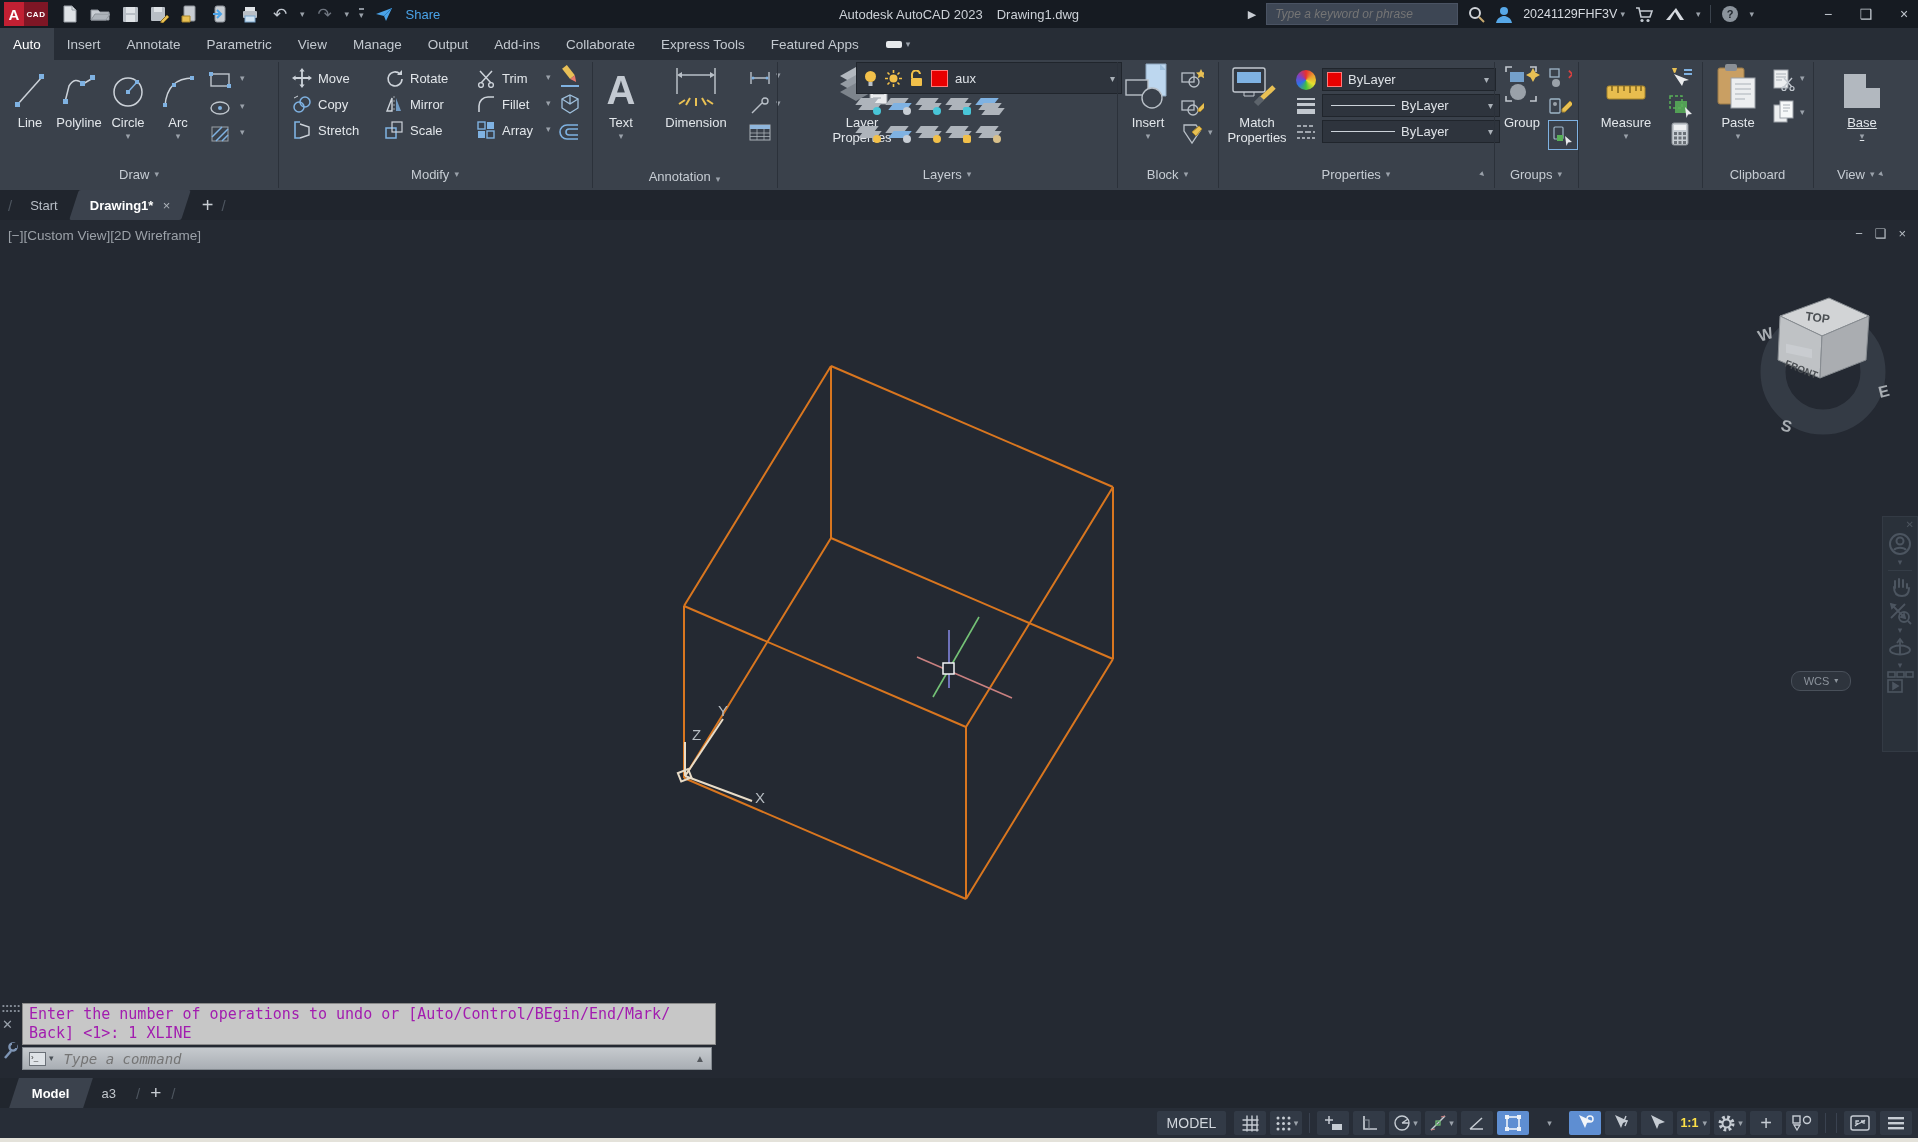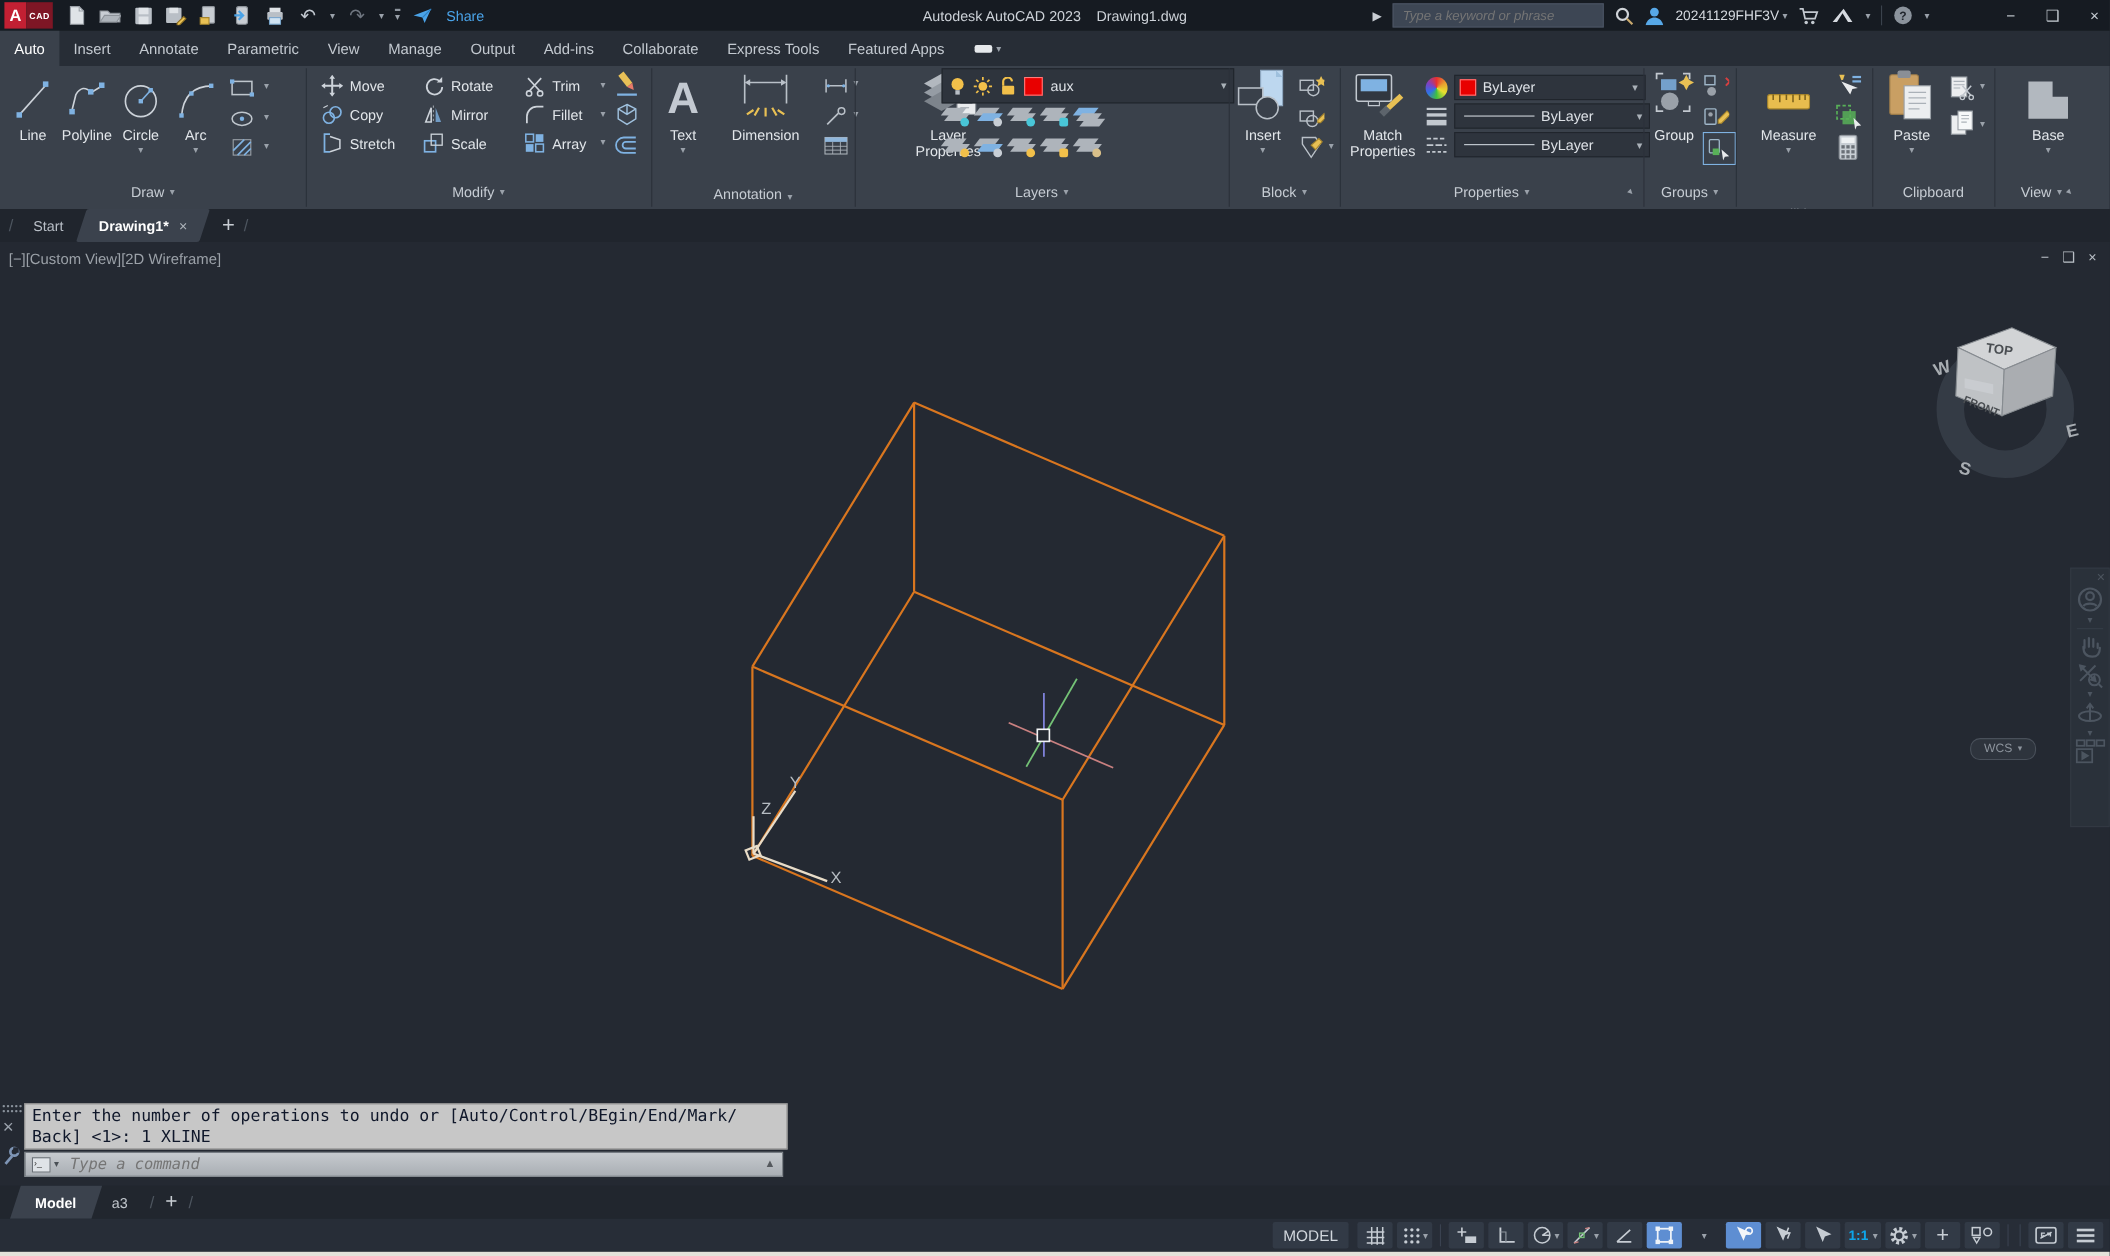"Base" div.bigbtn { text-decoration: none -> underline }
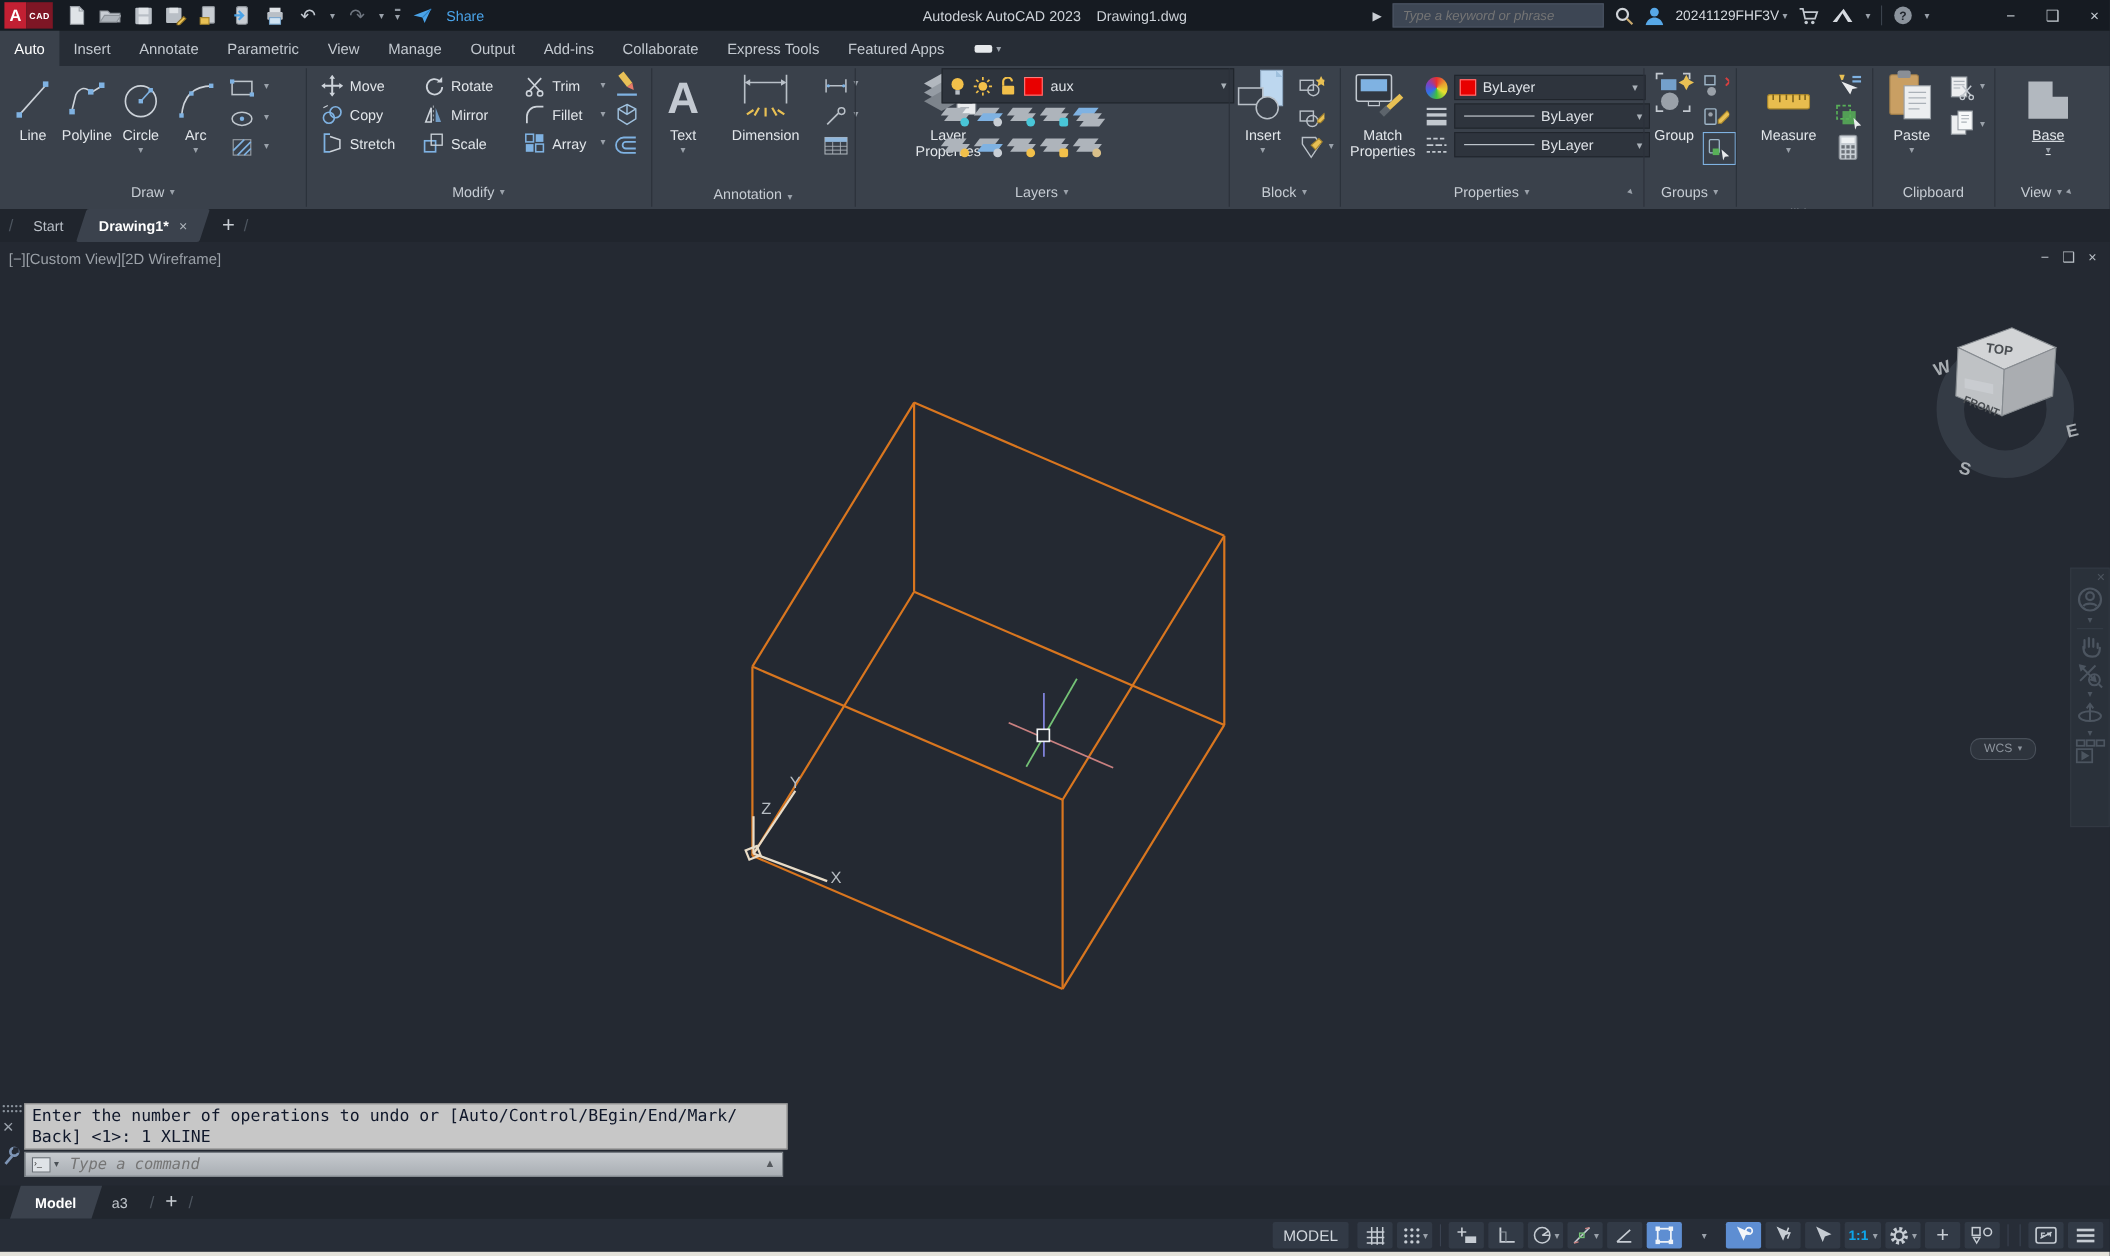"Enter the number of operations" #cmd-hist { color: #0f172a -> #a21caf }
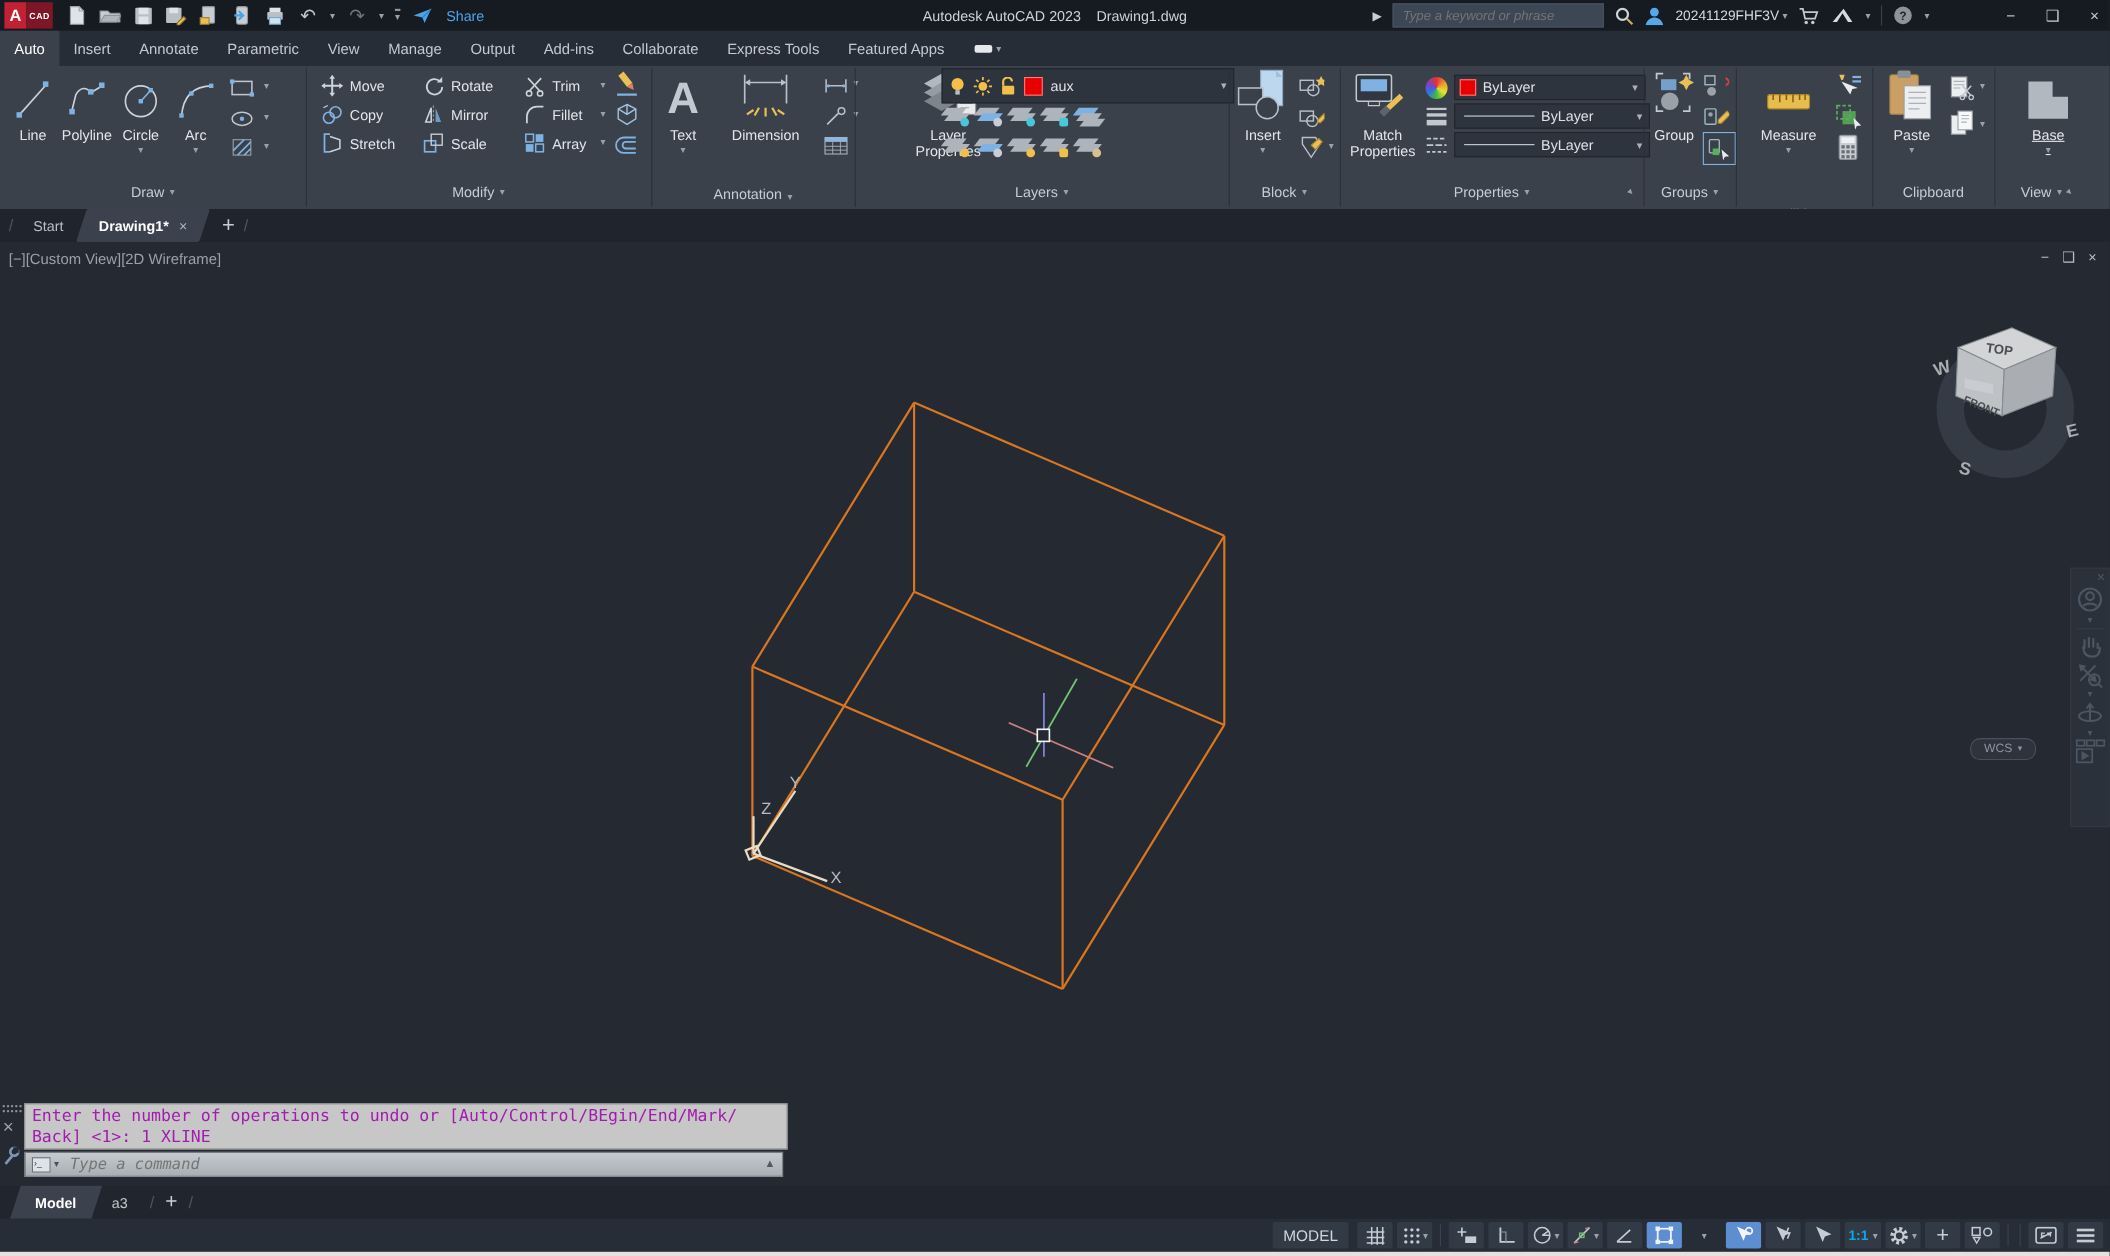"1:1" span { color: #0ea5e9 -> #fde047 }
